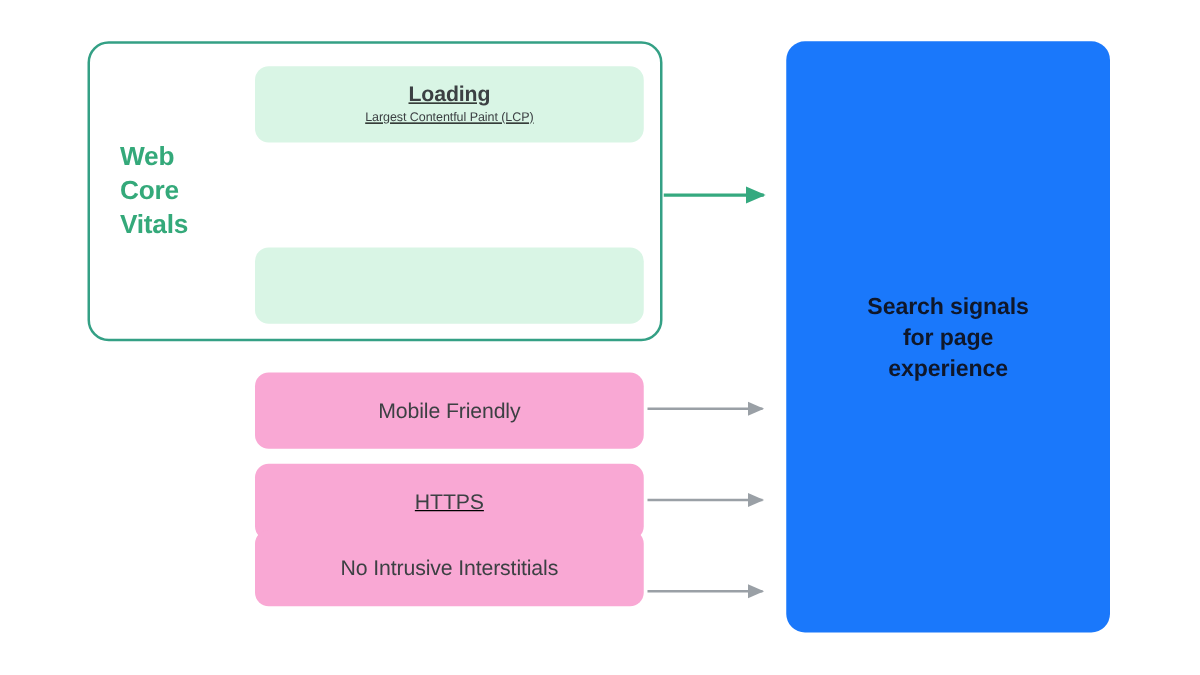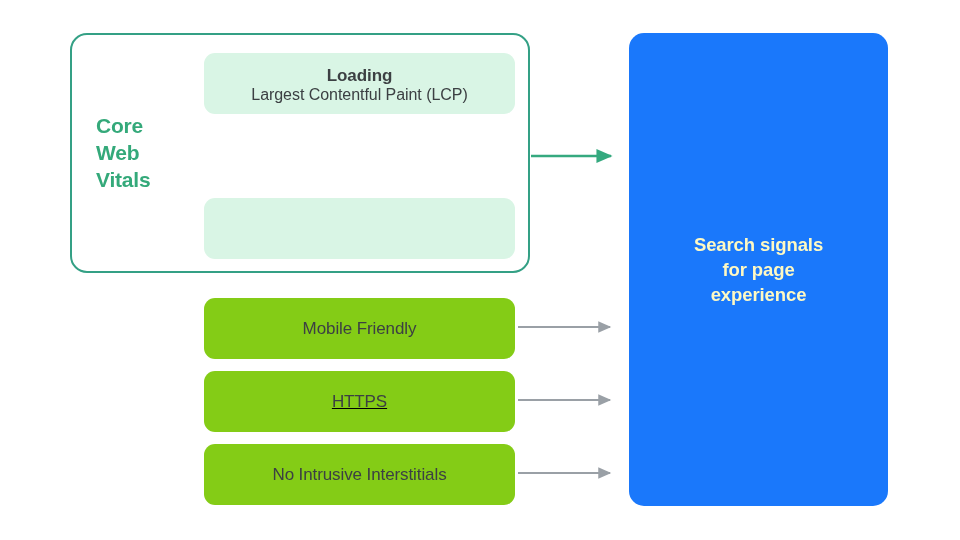"Loading" .metric-card.c1 { text-decoration: none -> underline }
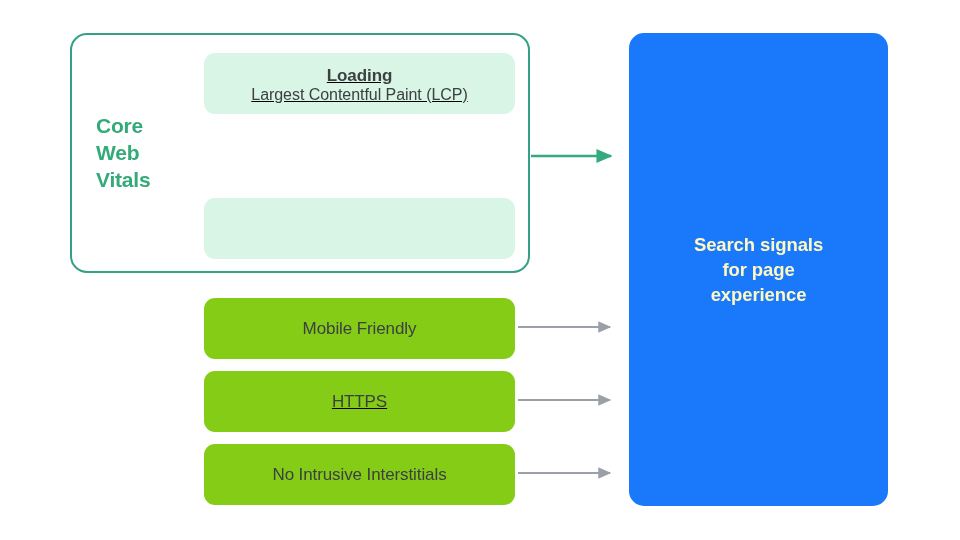"Largest Contentful Paint (LCP)" .metric-sub { font-size: 16px -> 10px }
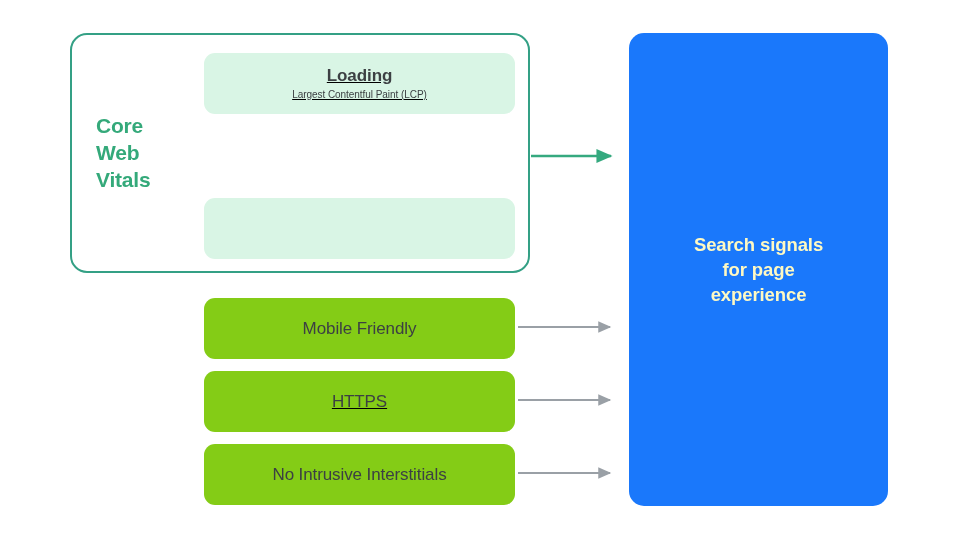"Core" div { order: before "Web" -> after "Web" }
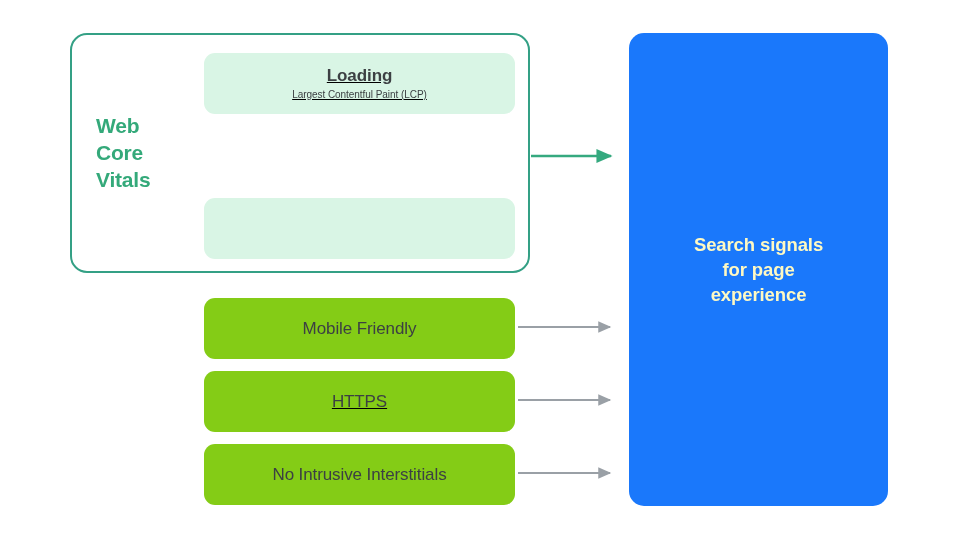"Search signals" .result-text { color: #fef9c3 -> #0f172a }
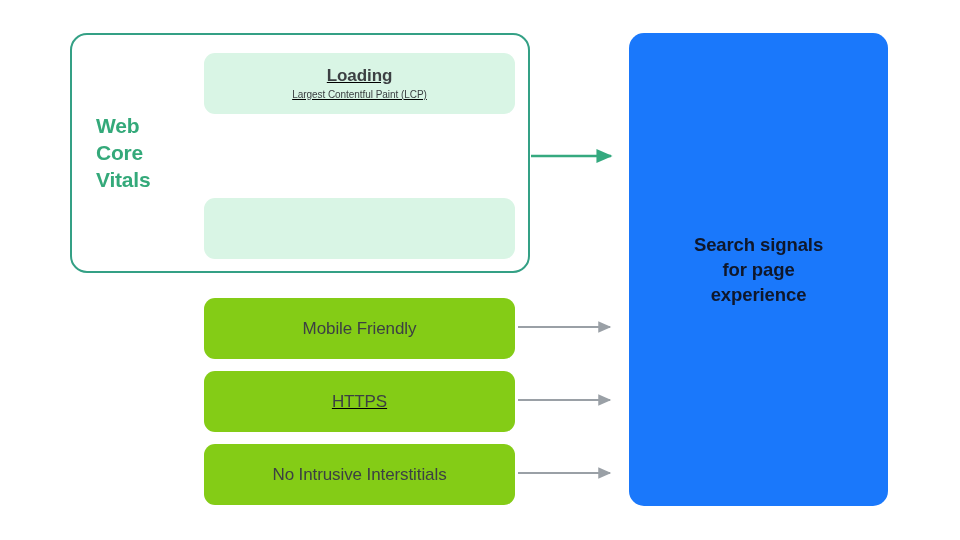"Mobile Friendly" .signal-card { background: #84cc16 -> #f9a8d4 }
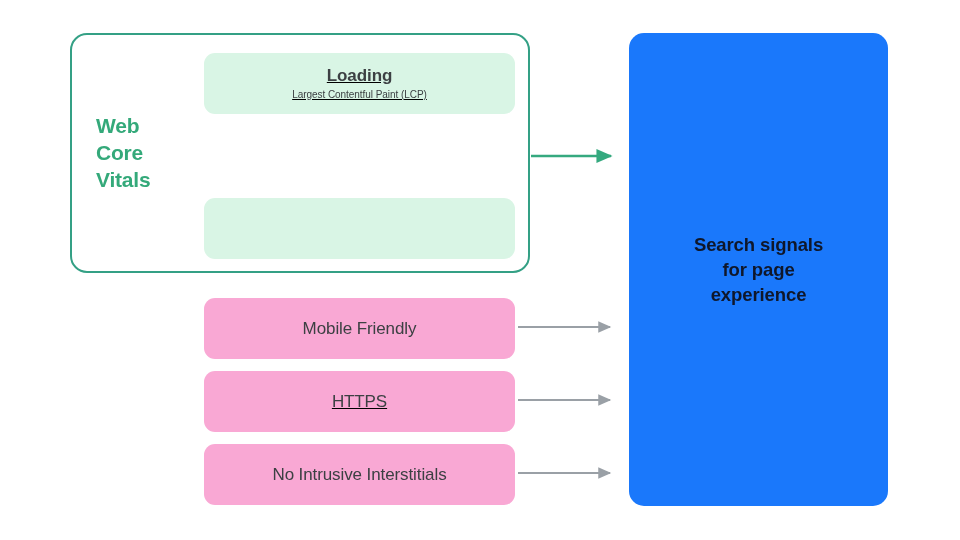"No Intrusive Interstitials" .signal-card.s3 { top: 444px -> 424px }
